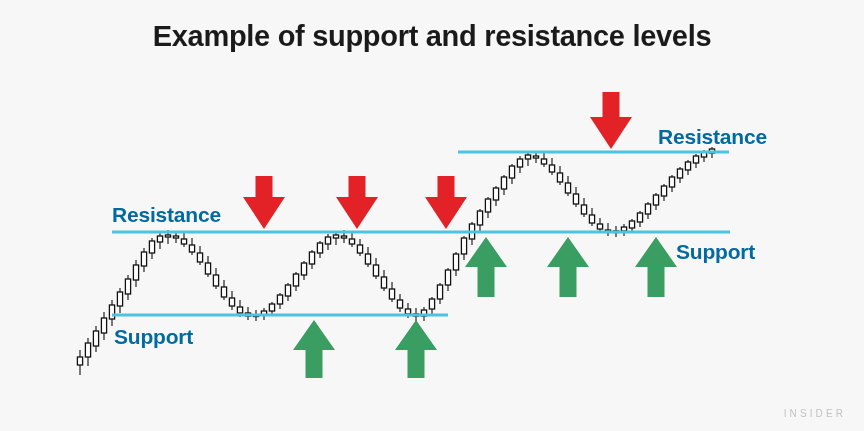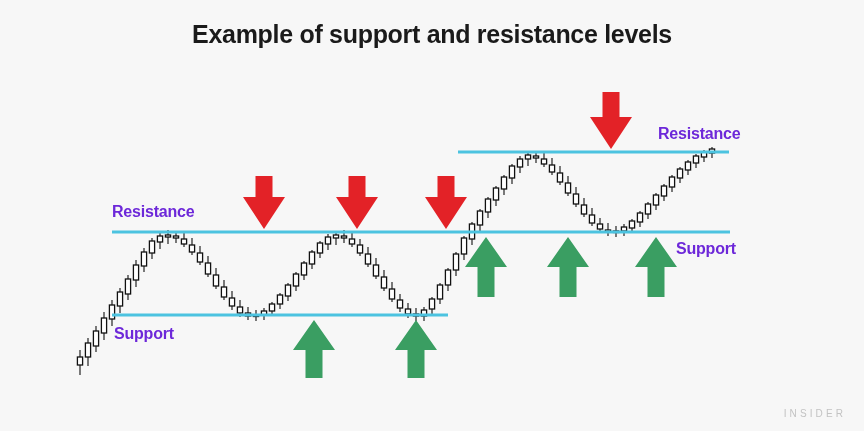"Example of support and resistance" #title { font-size: 25px -> 29px }
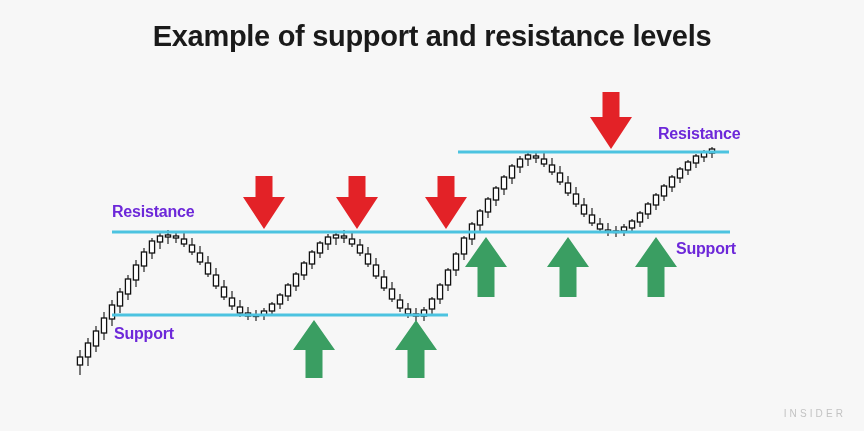"Resistance" .lbl { color: #6d28d9 -> #0369a1; font-size: 16px -> 21px }
